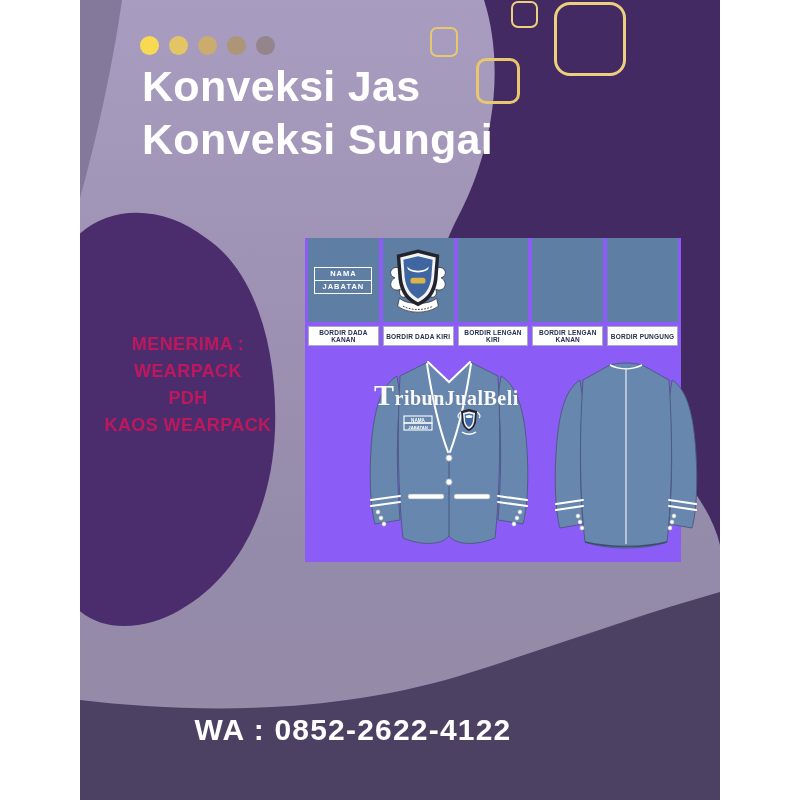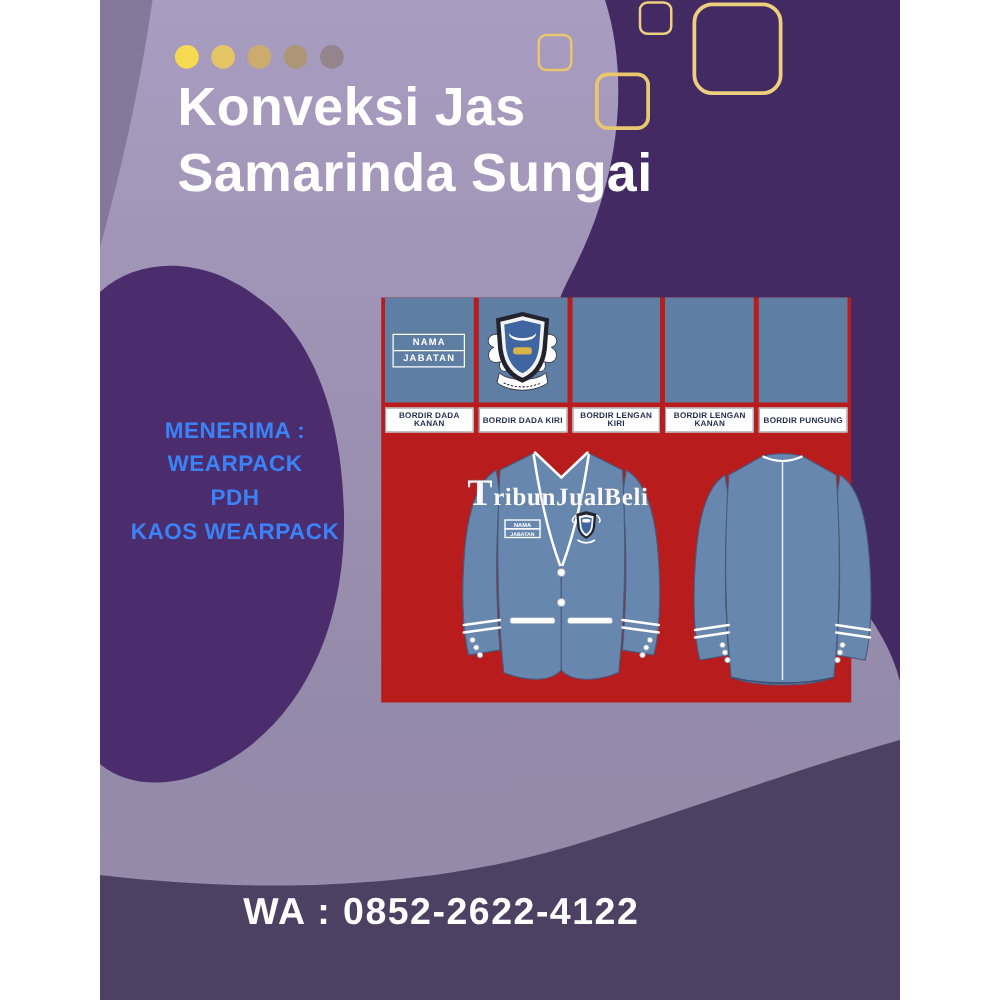"Samarinda Sungai" span { text: Samarinda -> Konveksi }
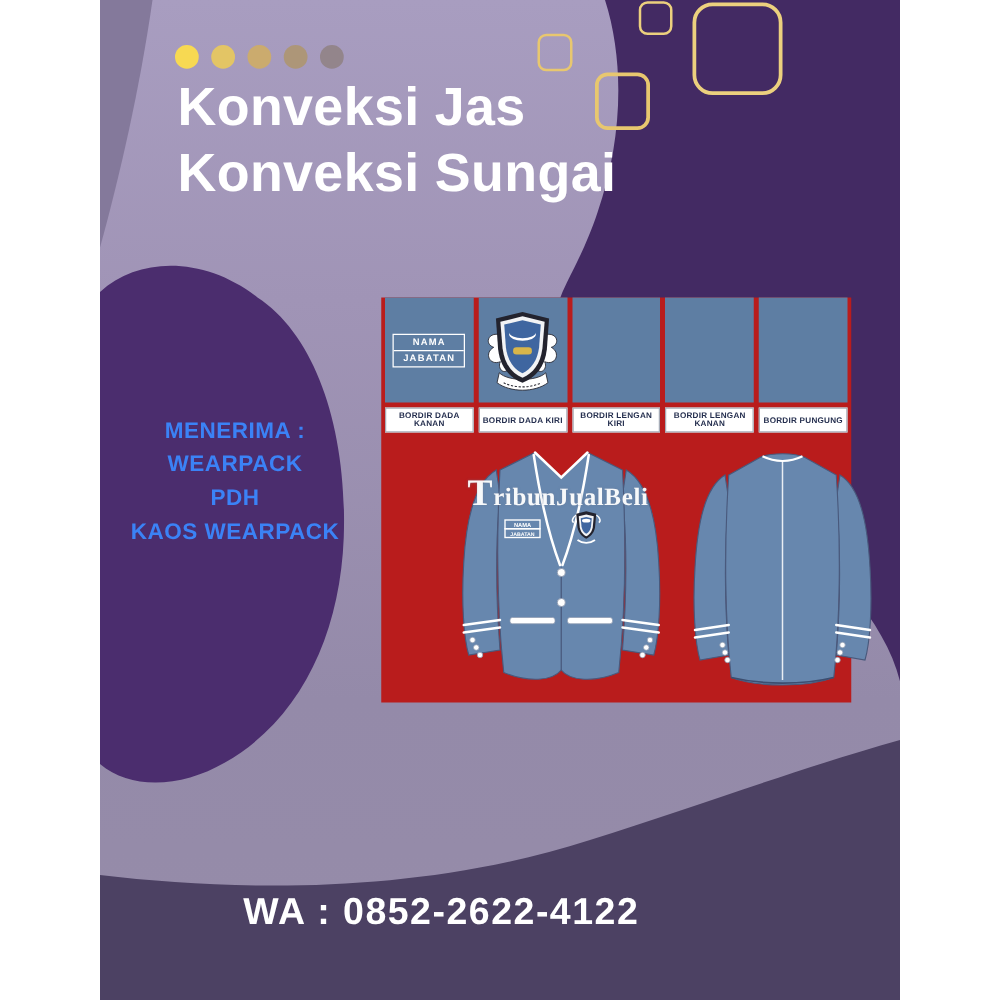"NAMA" .panel { background: #b91c1c -> #8b5cf6 }
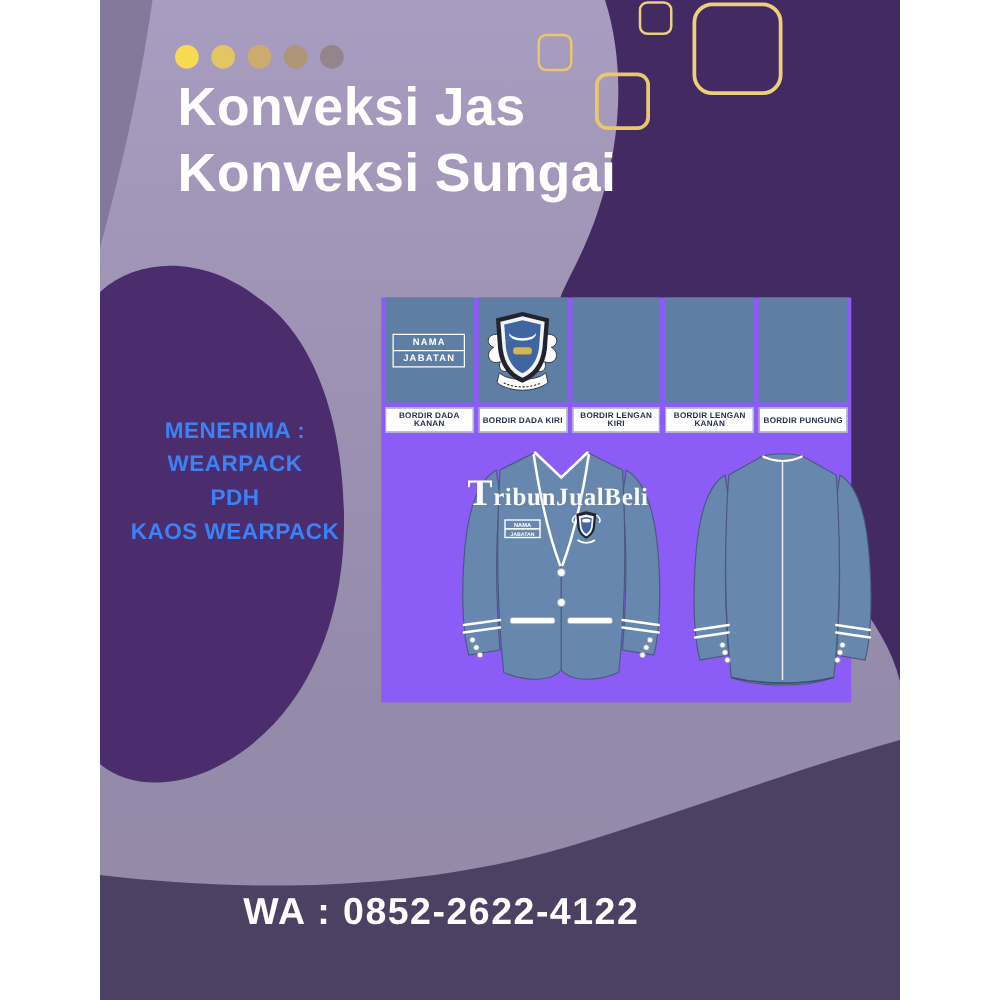"MENERIMA :" .menerima { color: #3b82f6 -> #be185d }
